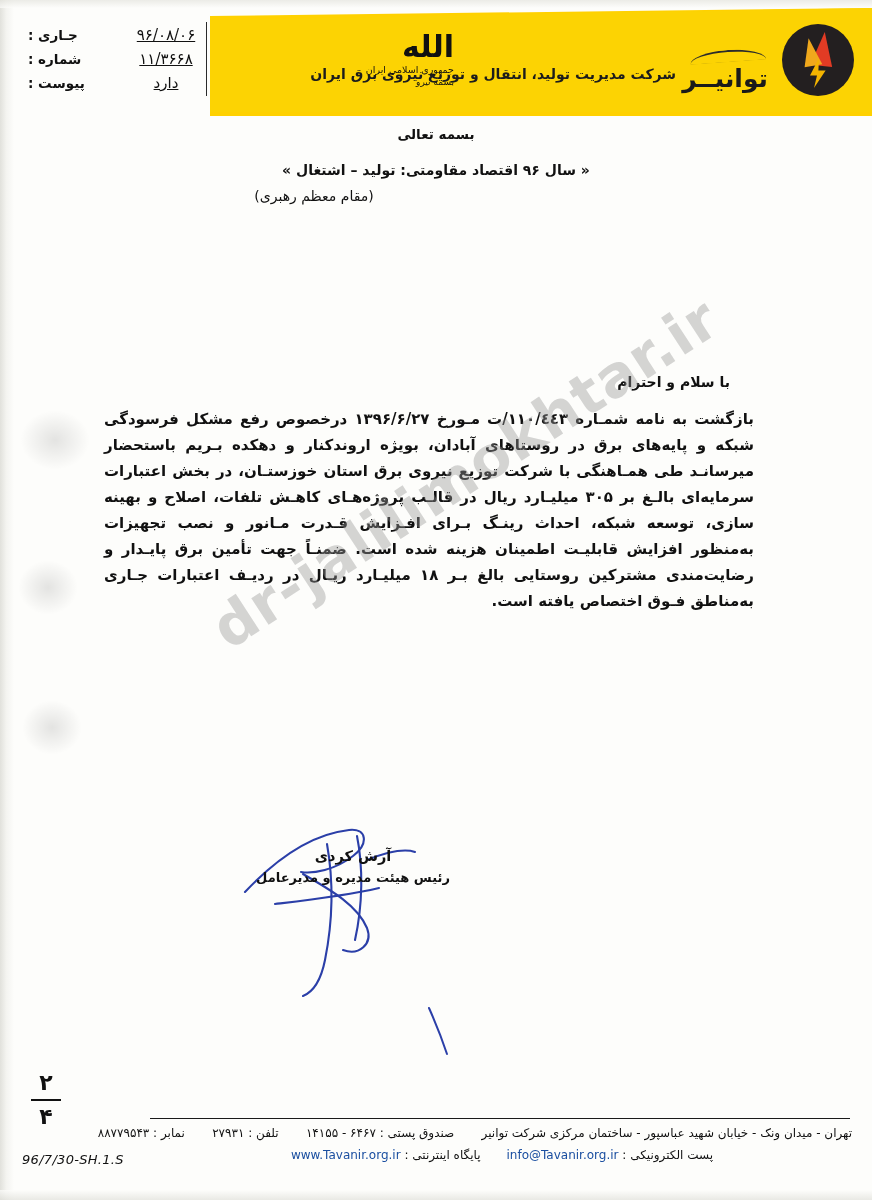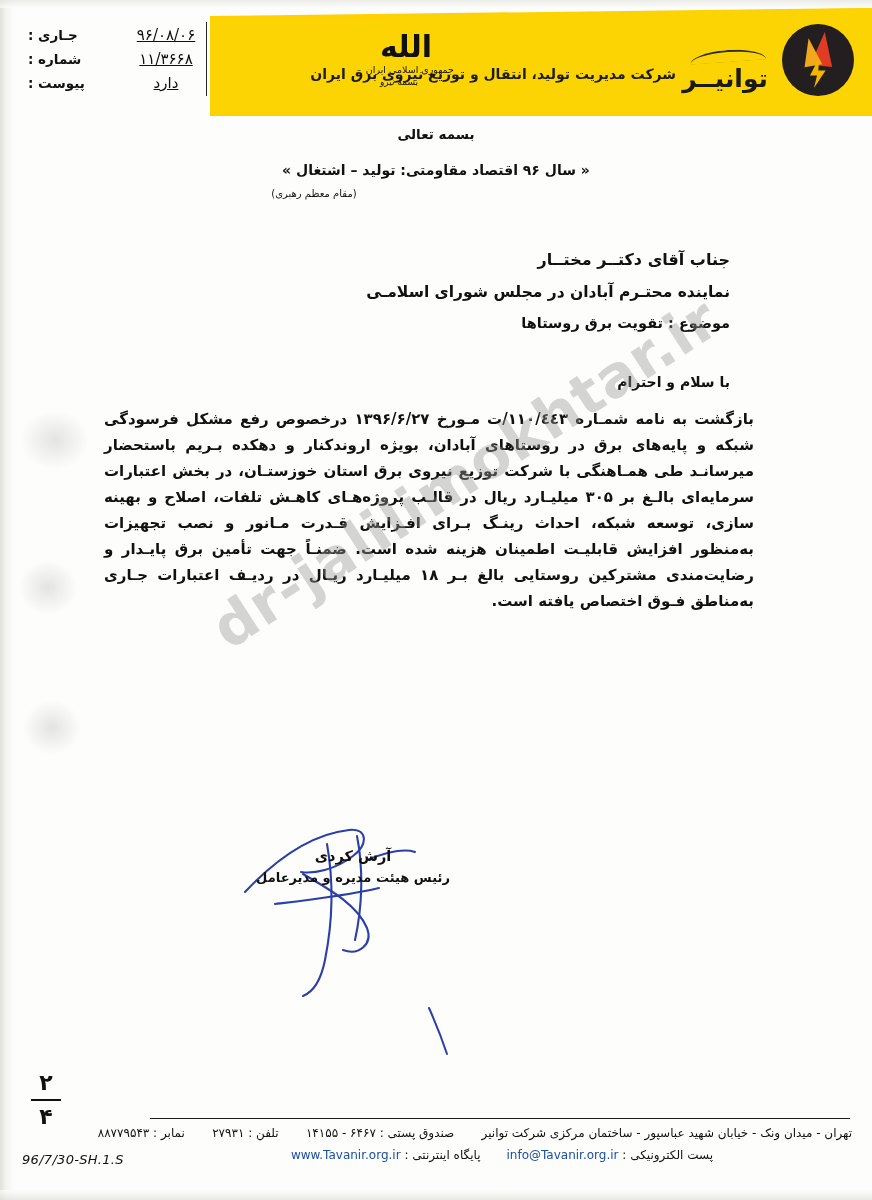"الله" .emblem { text-align: left -> right }
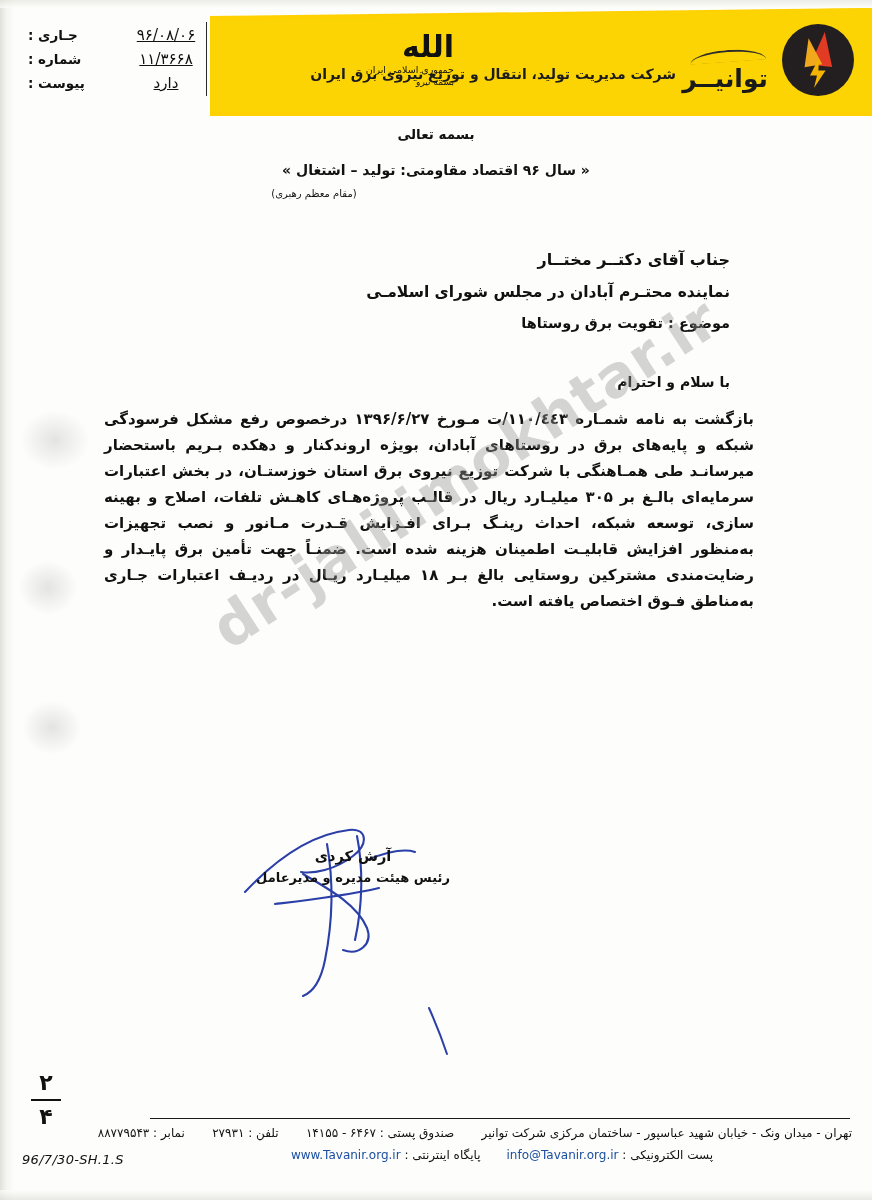"(مقام معظم رهبری)" .slogan-sub { font-size: 10px -> 14px }
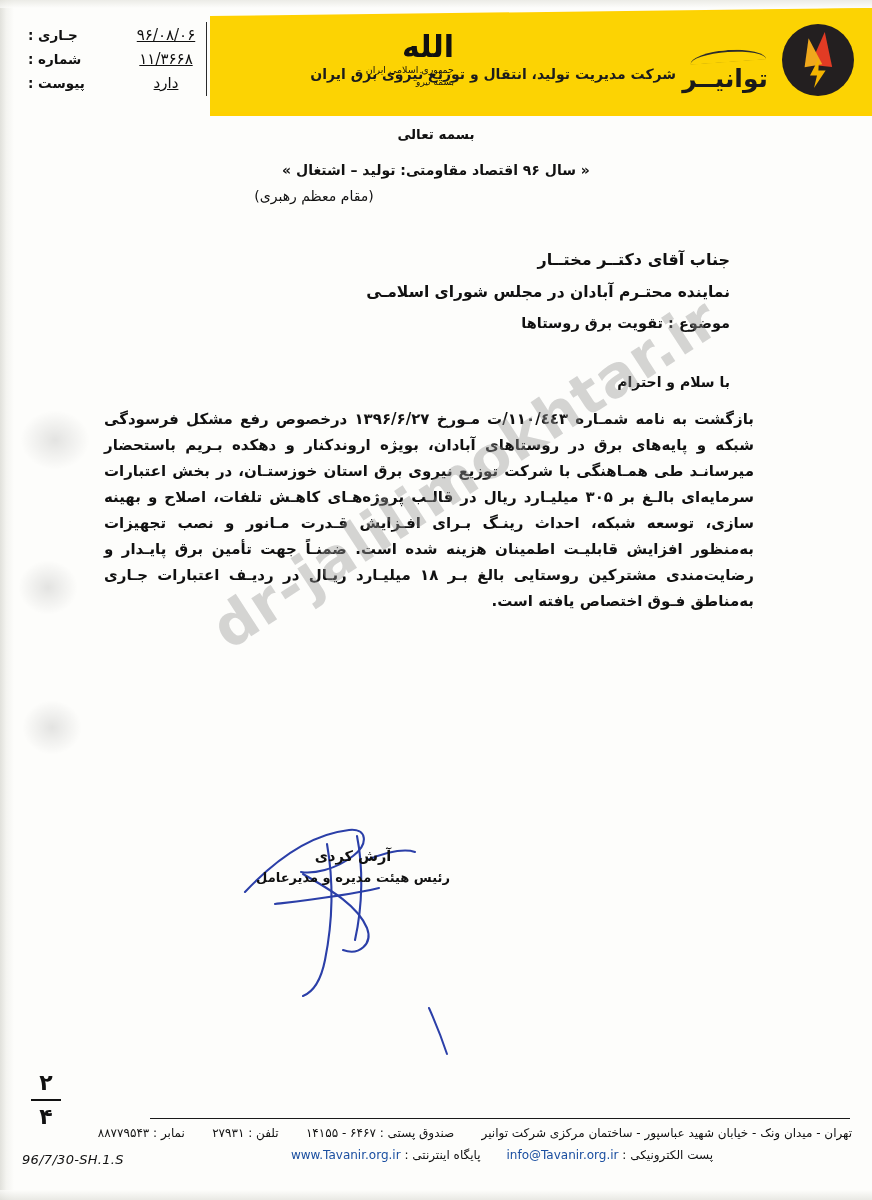"جناب آقای دکتــر مختــار" div.addressee { html: <div> <div>جناب آقای دکتــر مختــار</div> <div>نماینده محتـرم آبادان در مجلس شورای اسلامـی</div> <div>موضوع : تقویت برق روستاها</div> </div> -> none }
